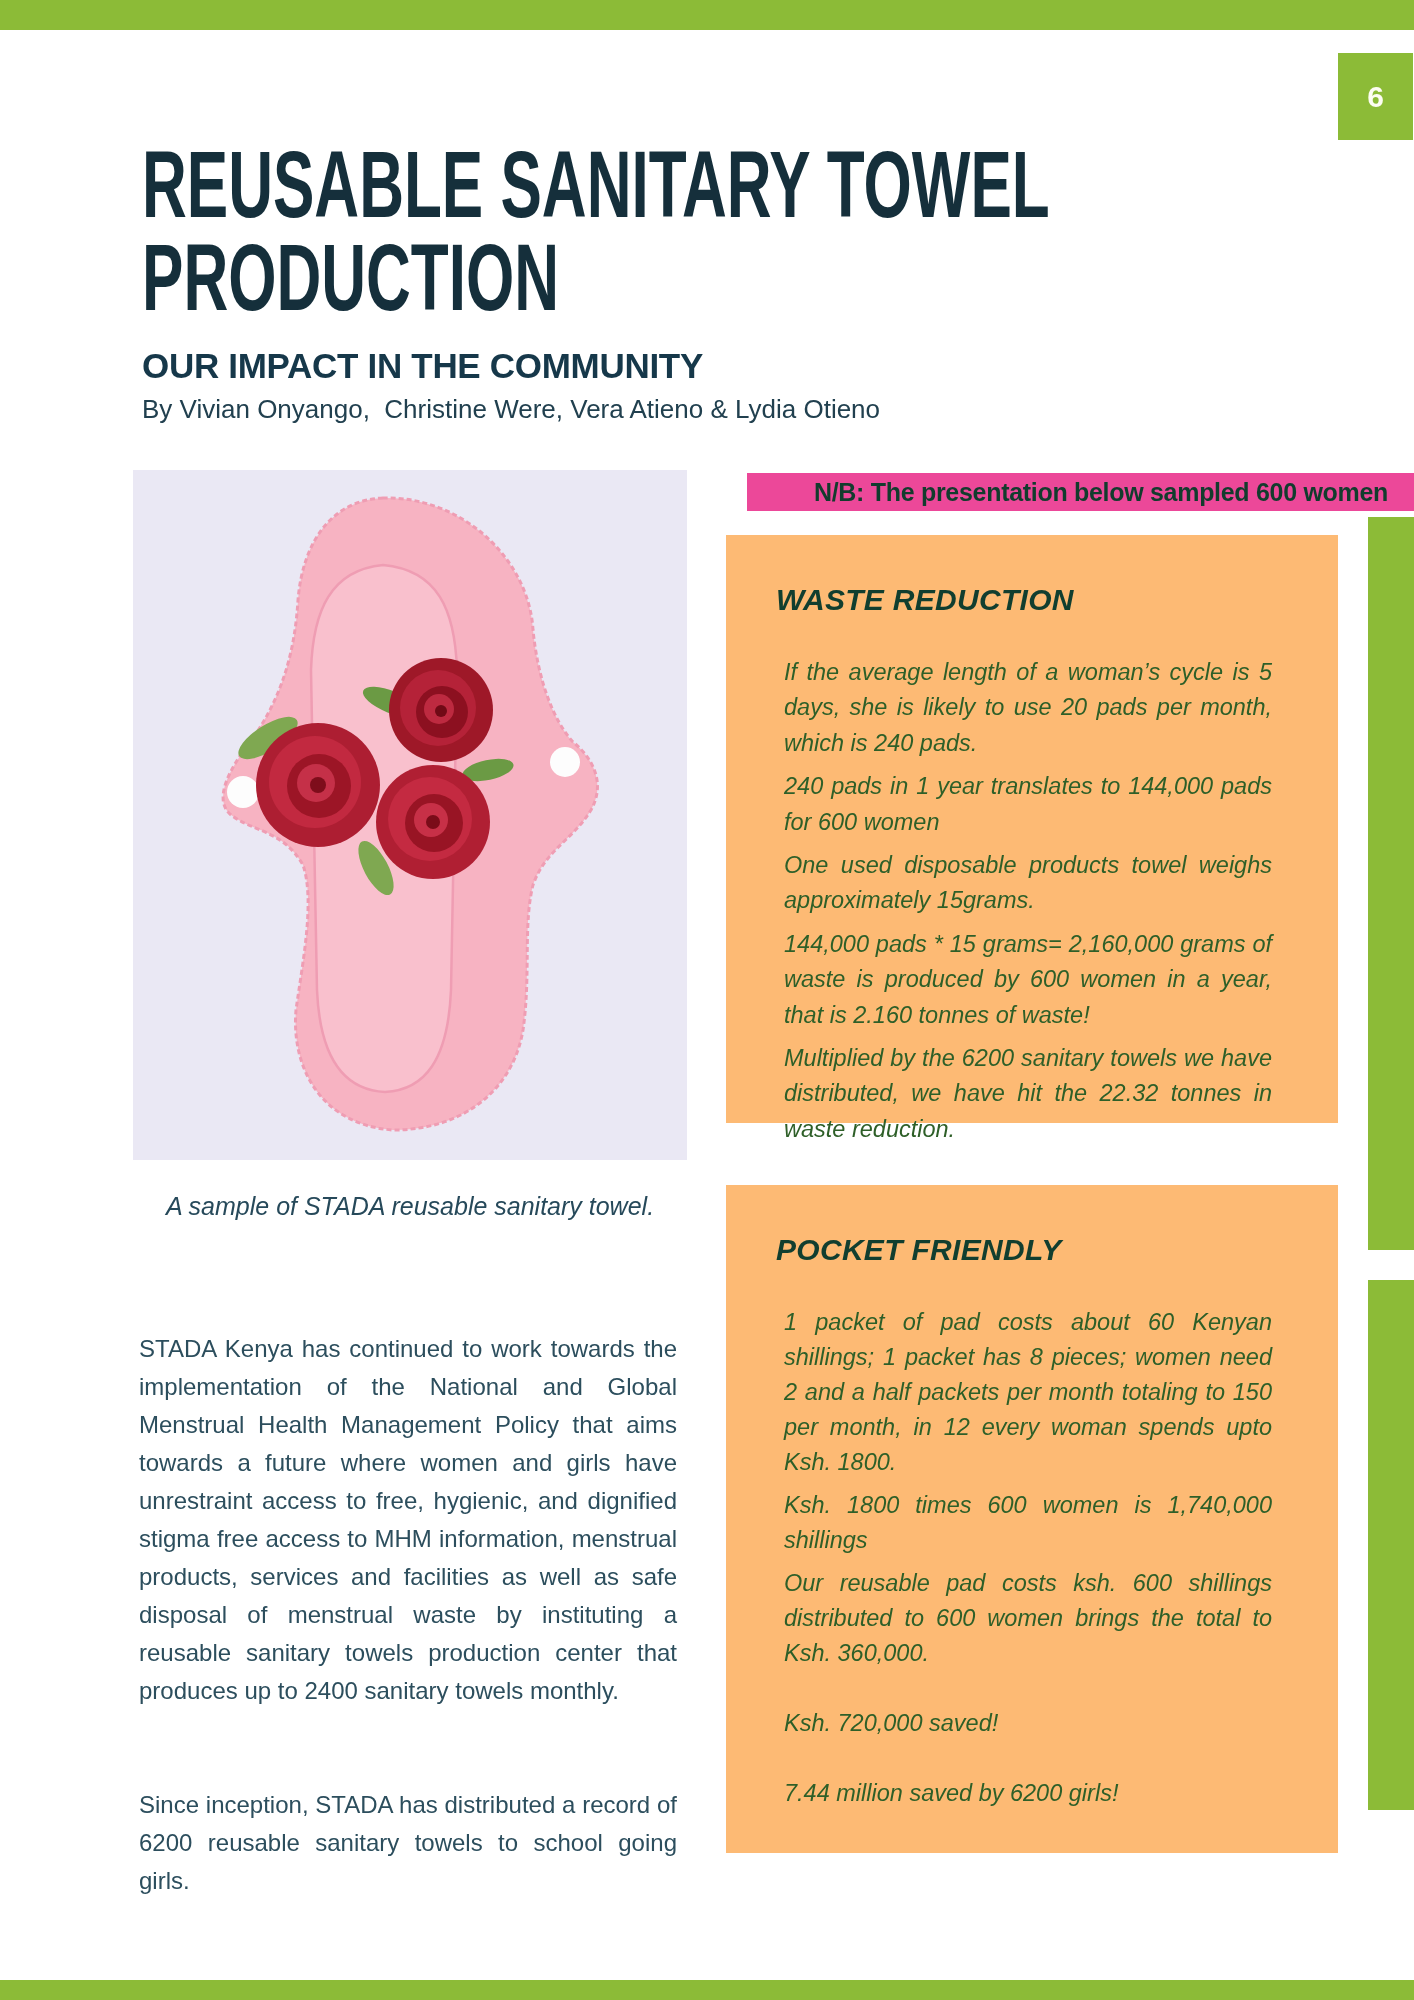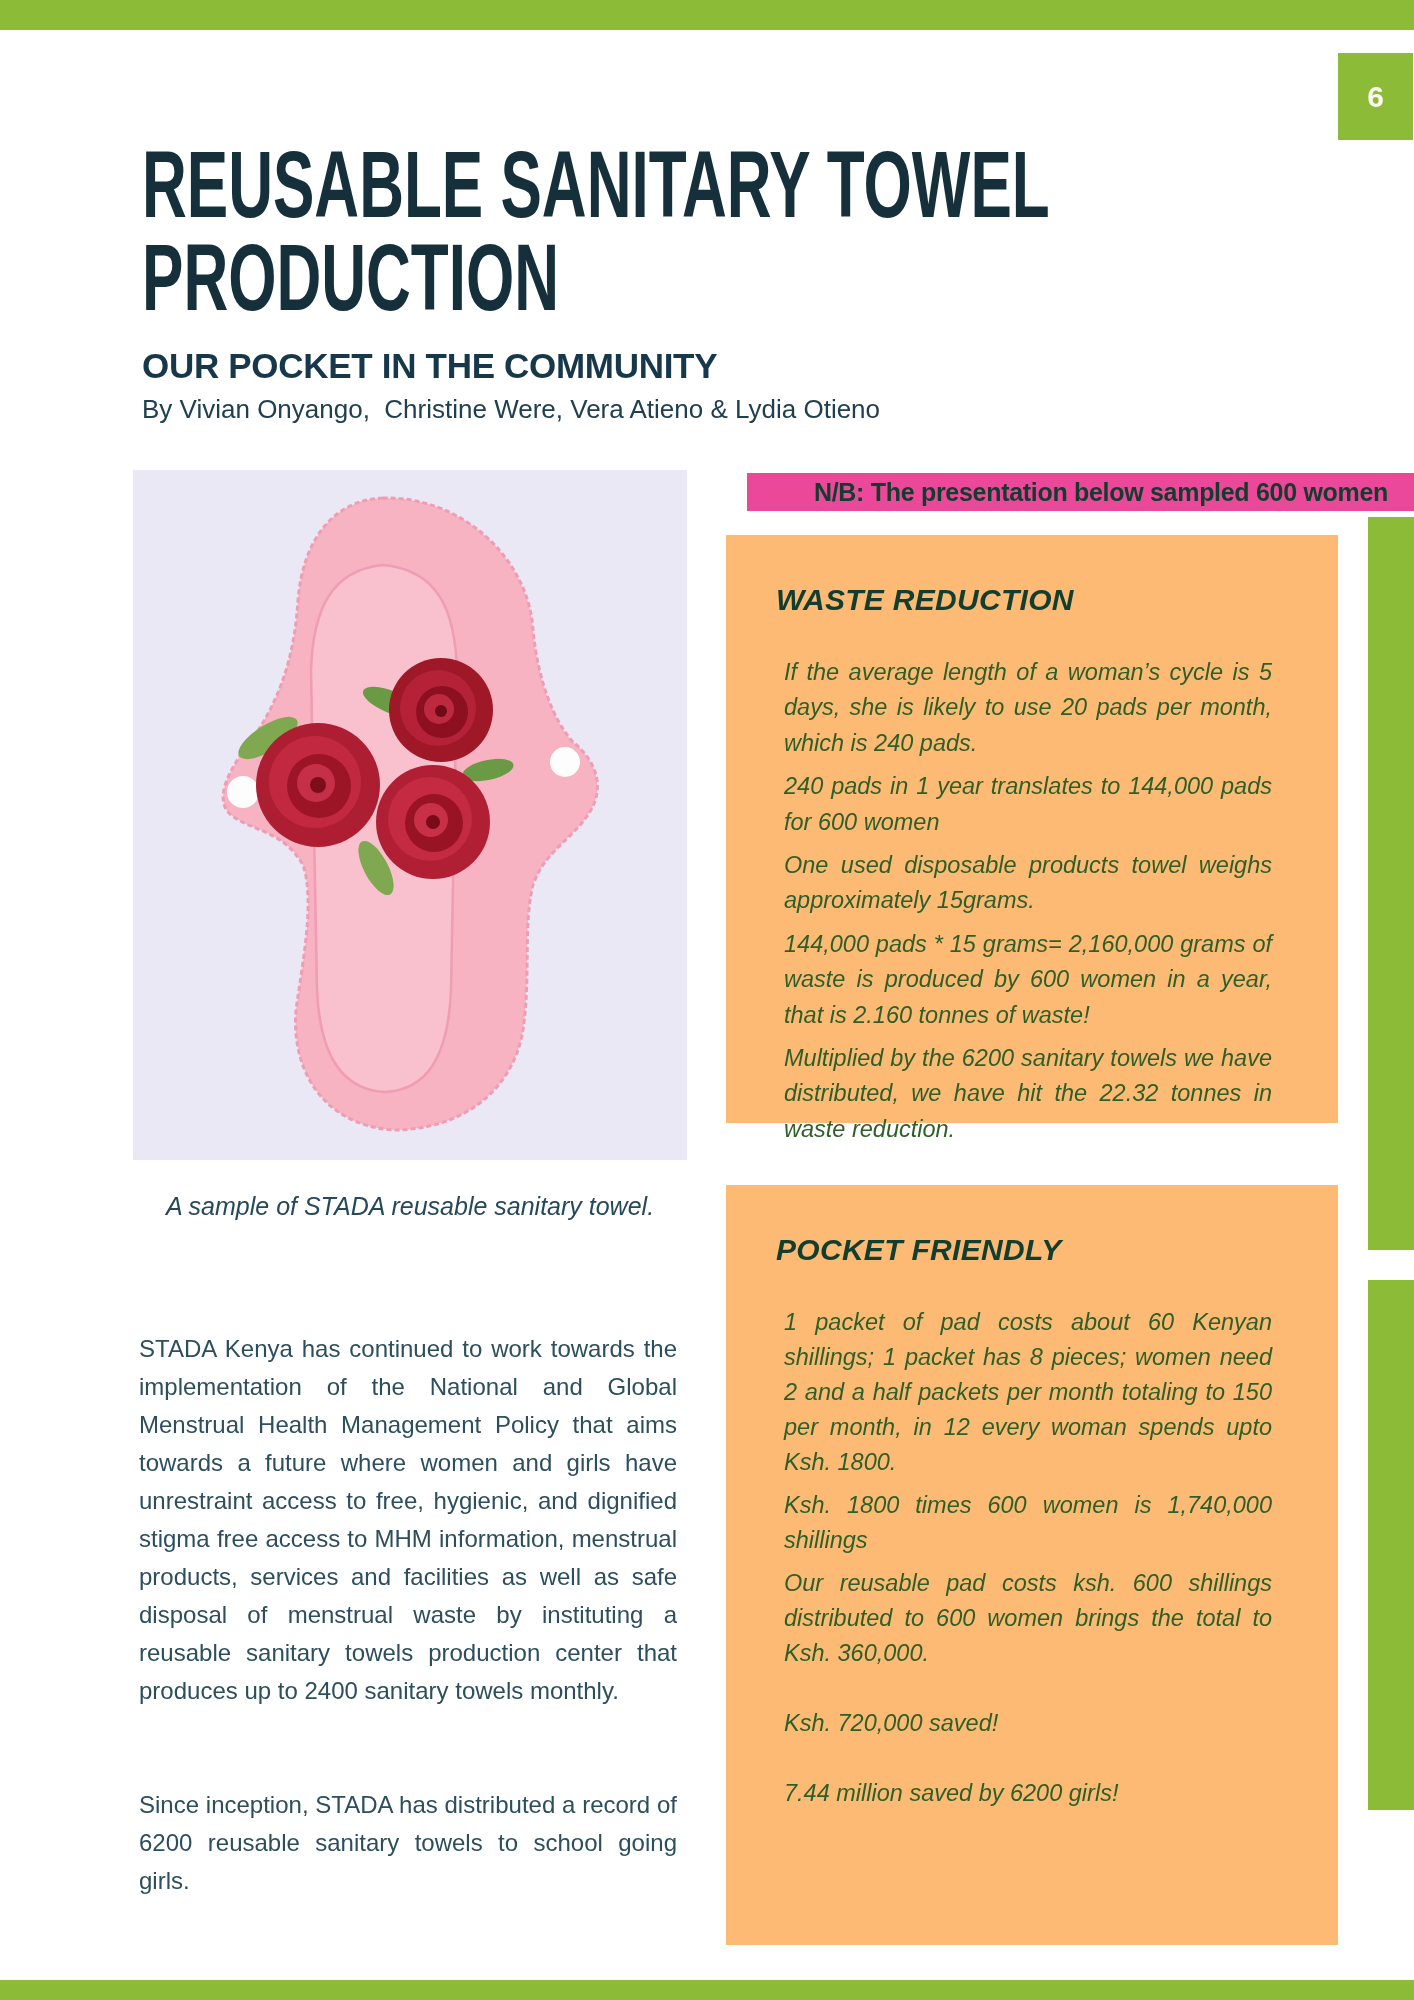"OUR POCKET IN THE COMMUNITY" div.subtitle { text: POCKET -> IMPACT }
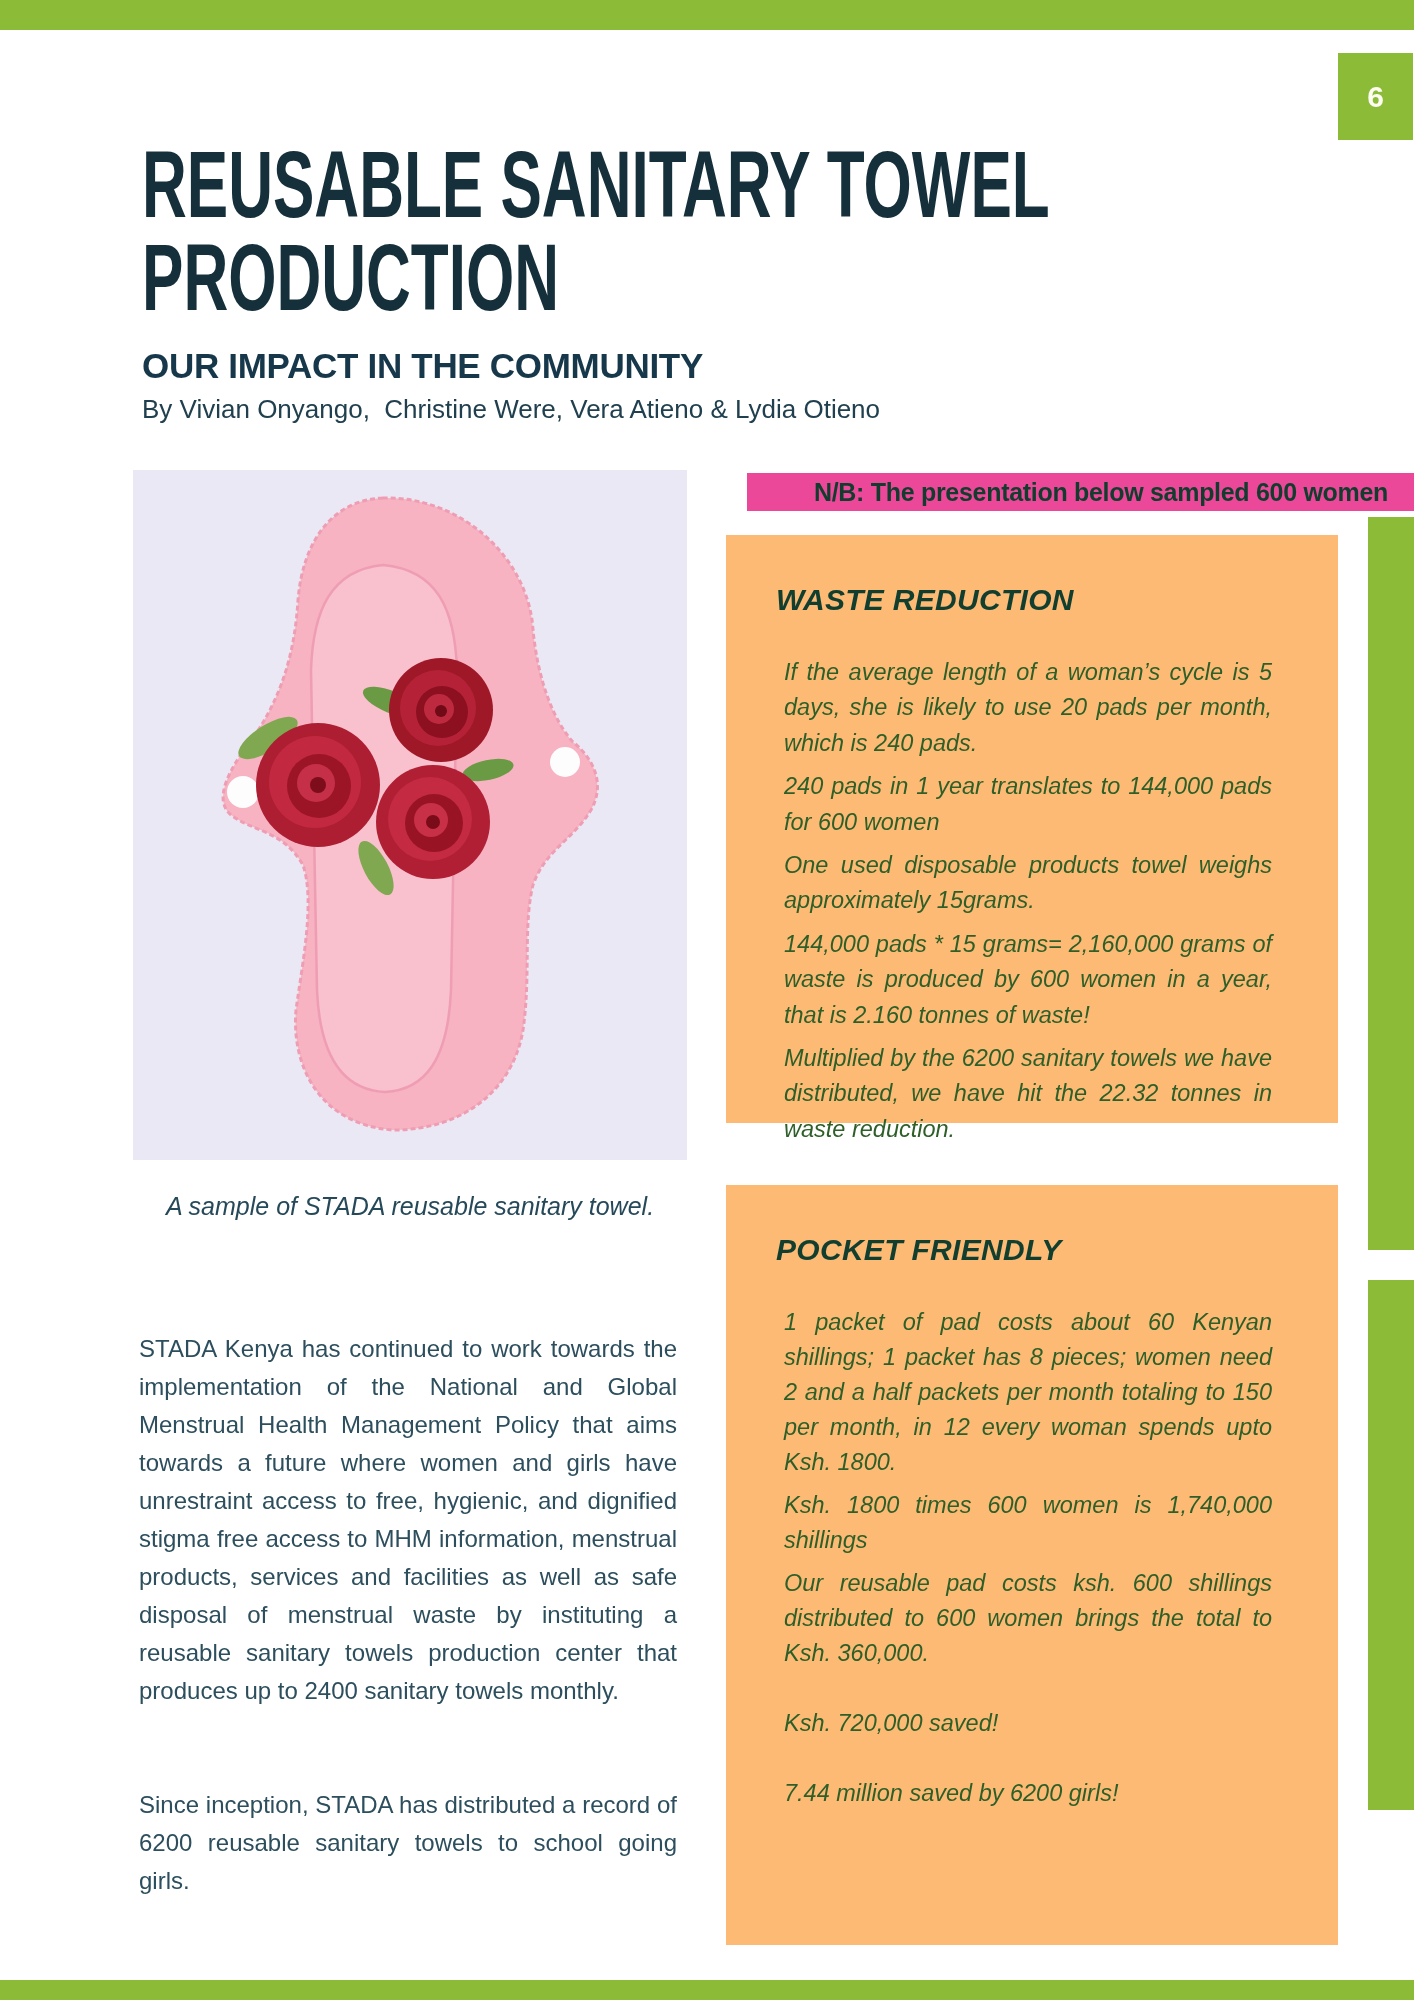"POCKET FRIENDLY" .box-pocket { height: 760px -> 668px }
